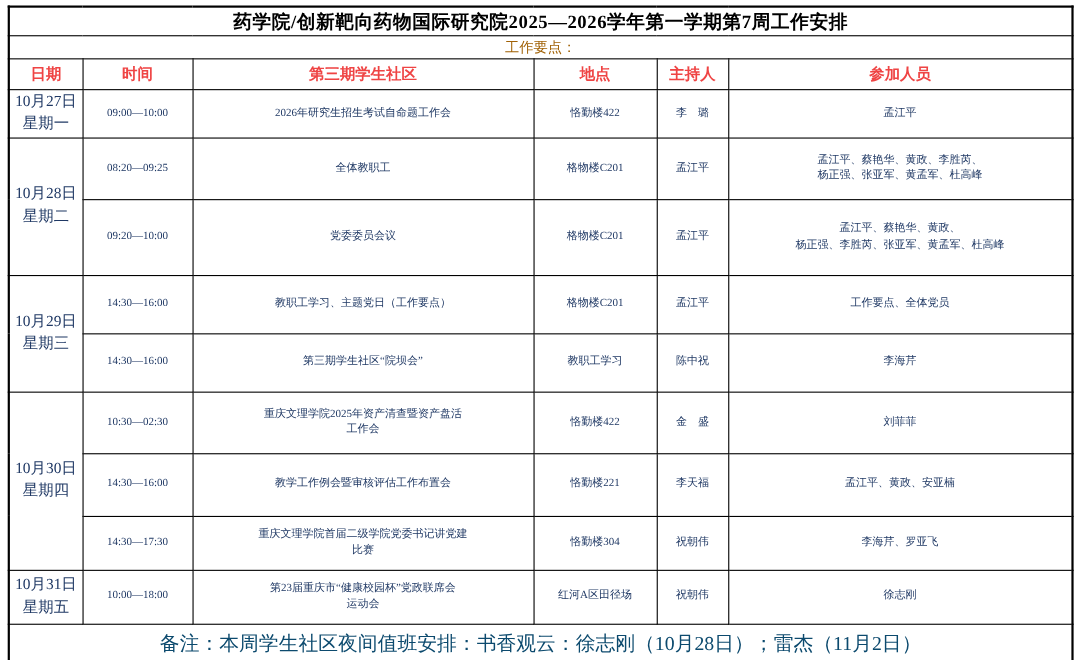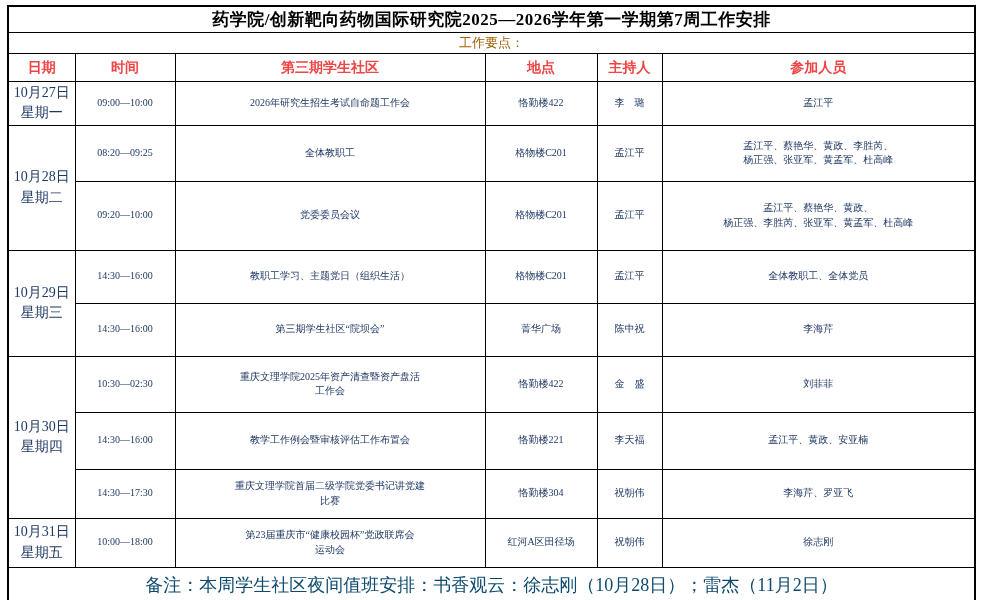"教职工学习、主题党日（组织生活）" td.body-cell { text: 组织生活 -> 工作要点 }
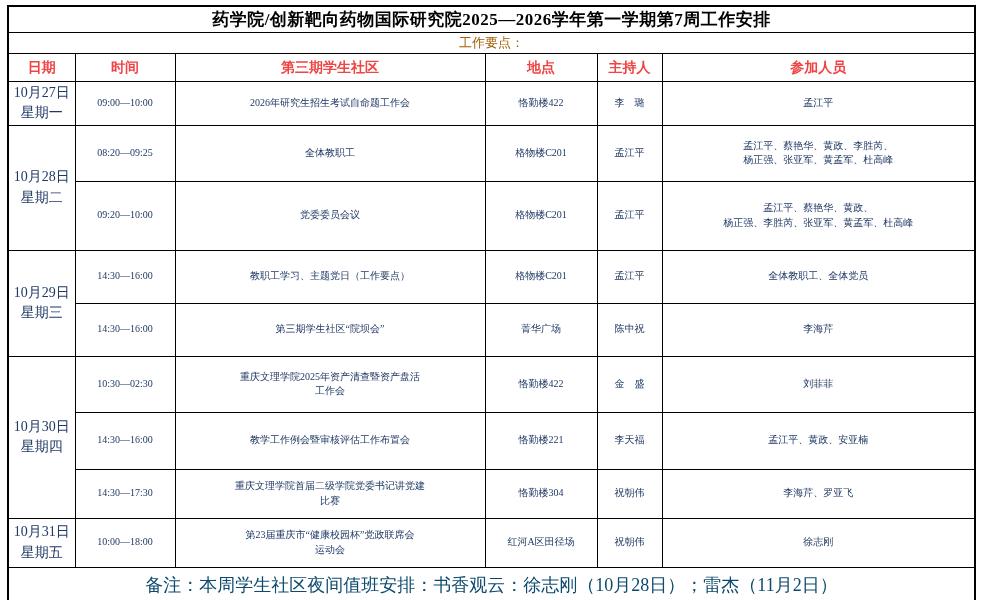"全体教职工、全体党员" td.body-cell { text: 全体教职工 -> 工作要点 }
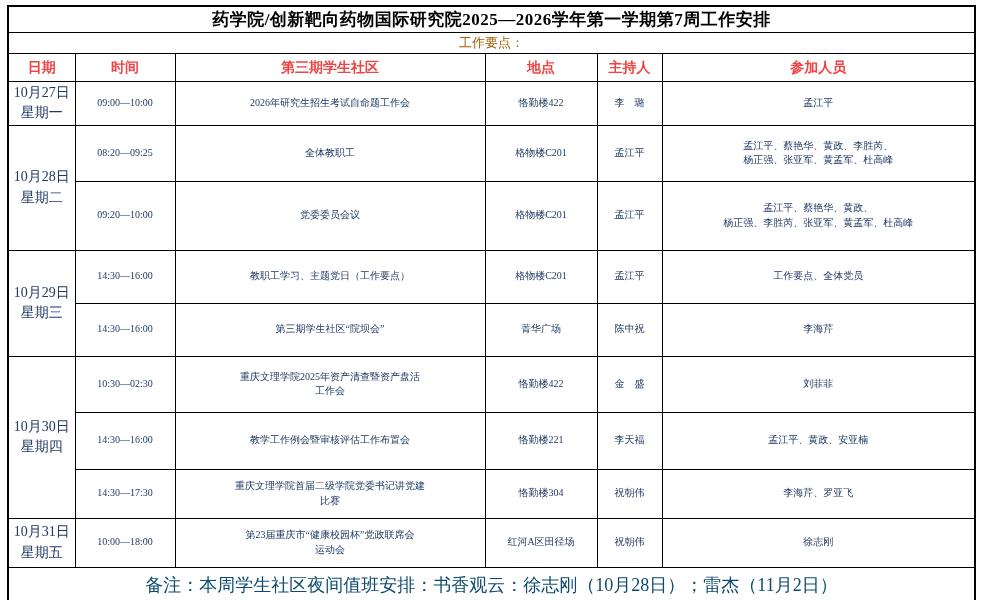"菁华广场" td.body-cell { text: 菁华广场 -> 教职工学习 }
